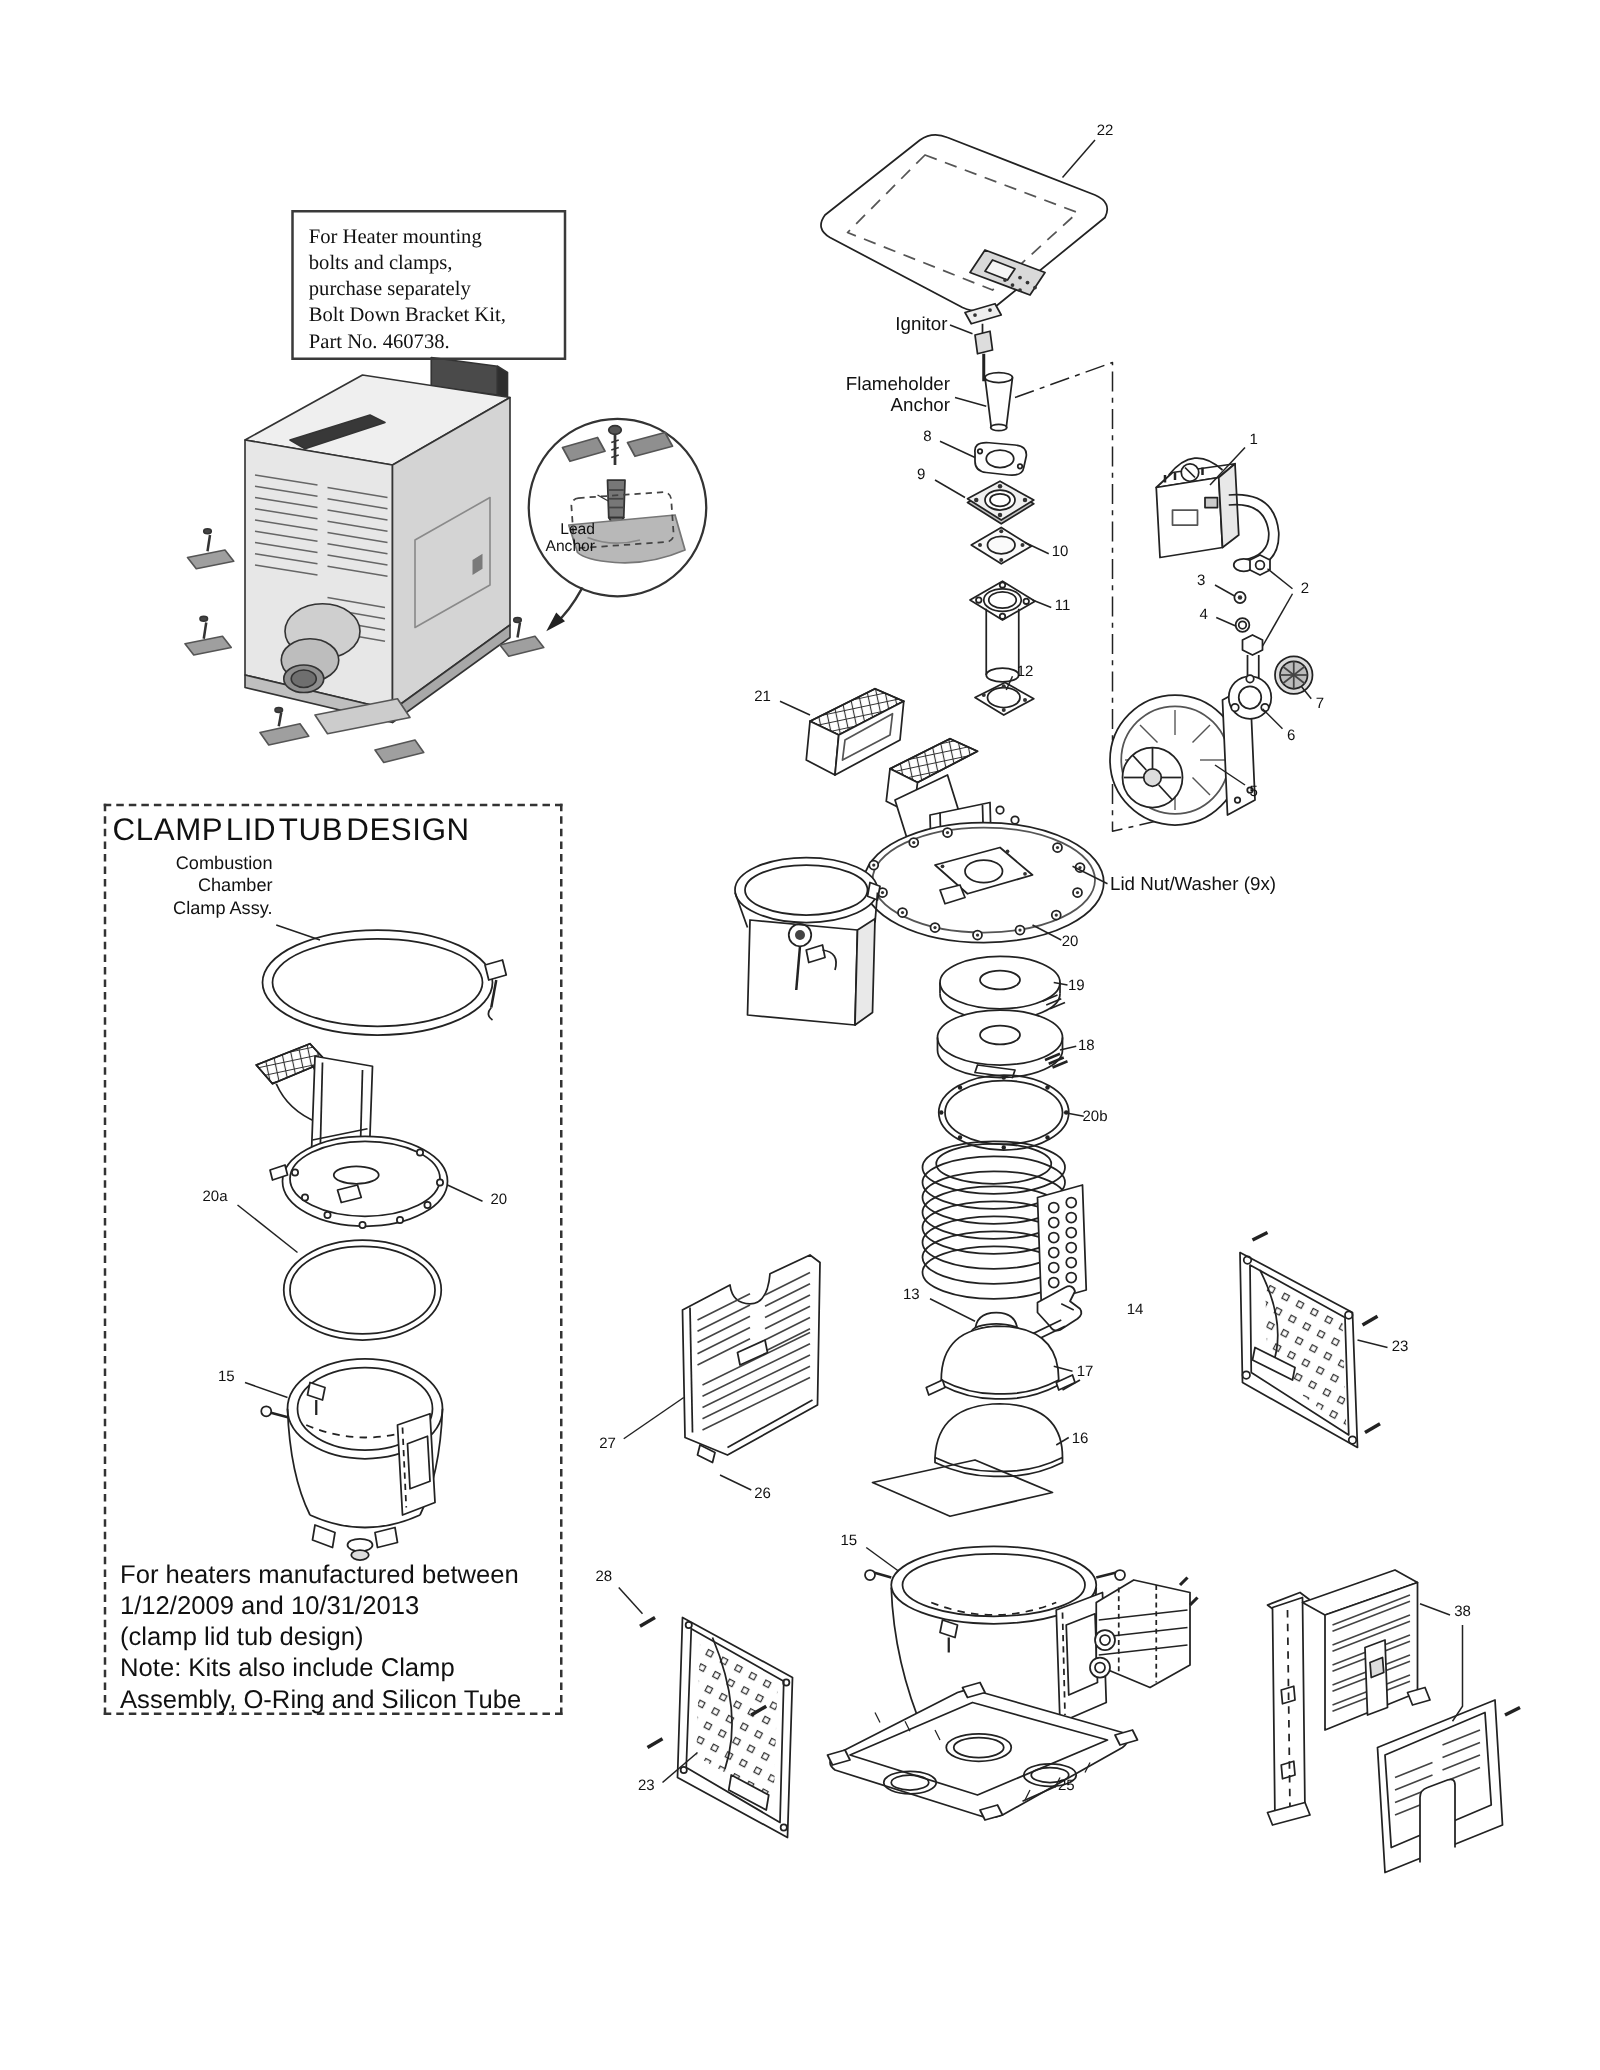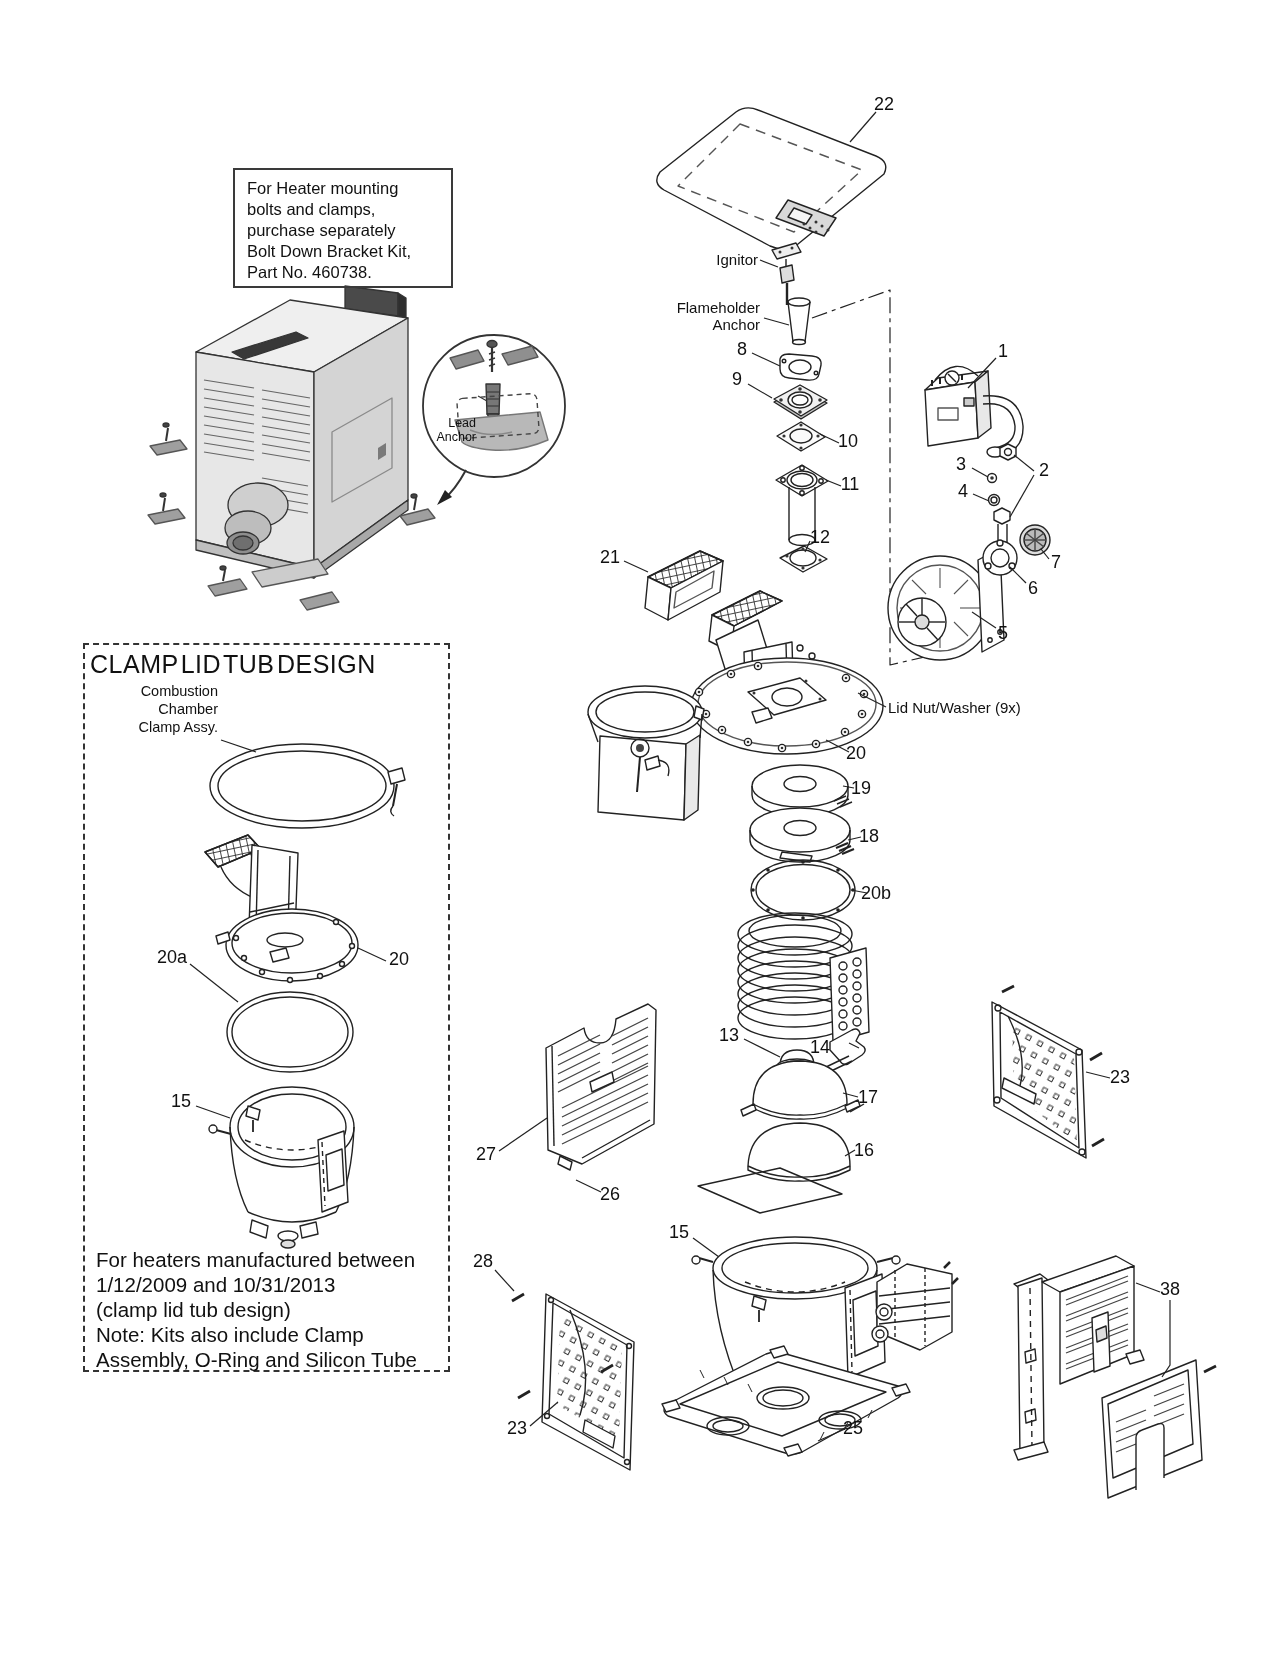"22" .num { font-size: 18px -> 12px }
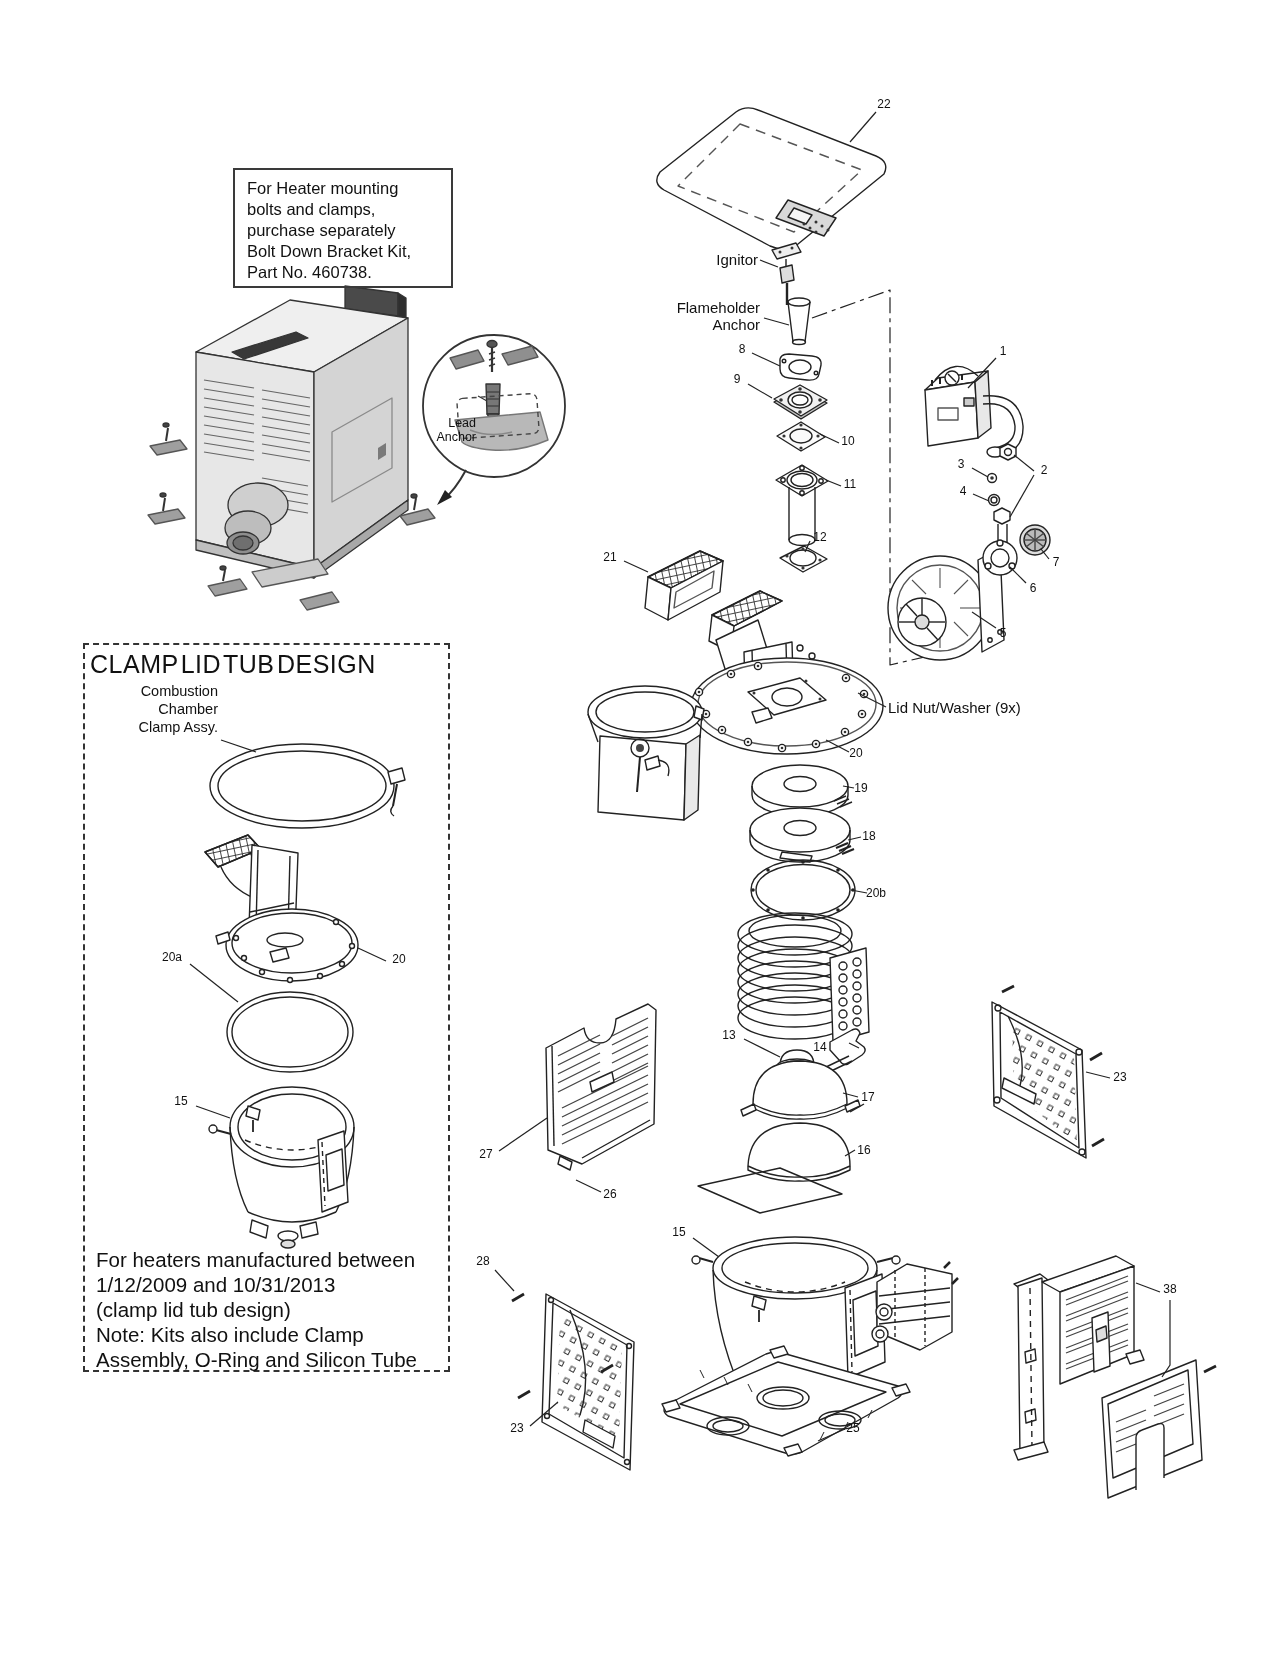"For Heater mounting" .notebox { font-family: none -> Liberation Serif, serif }
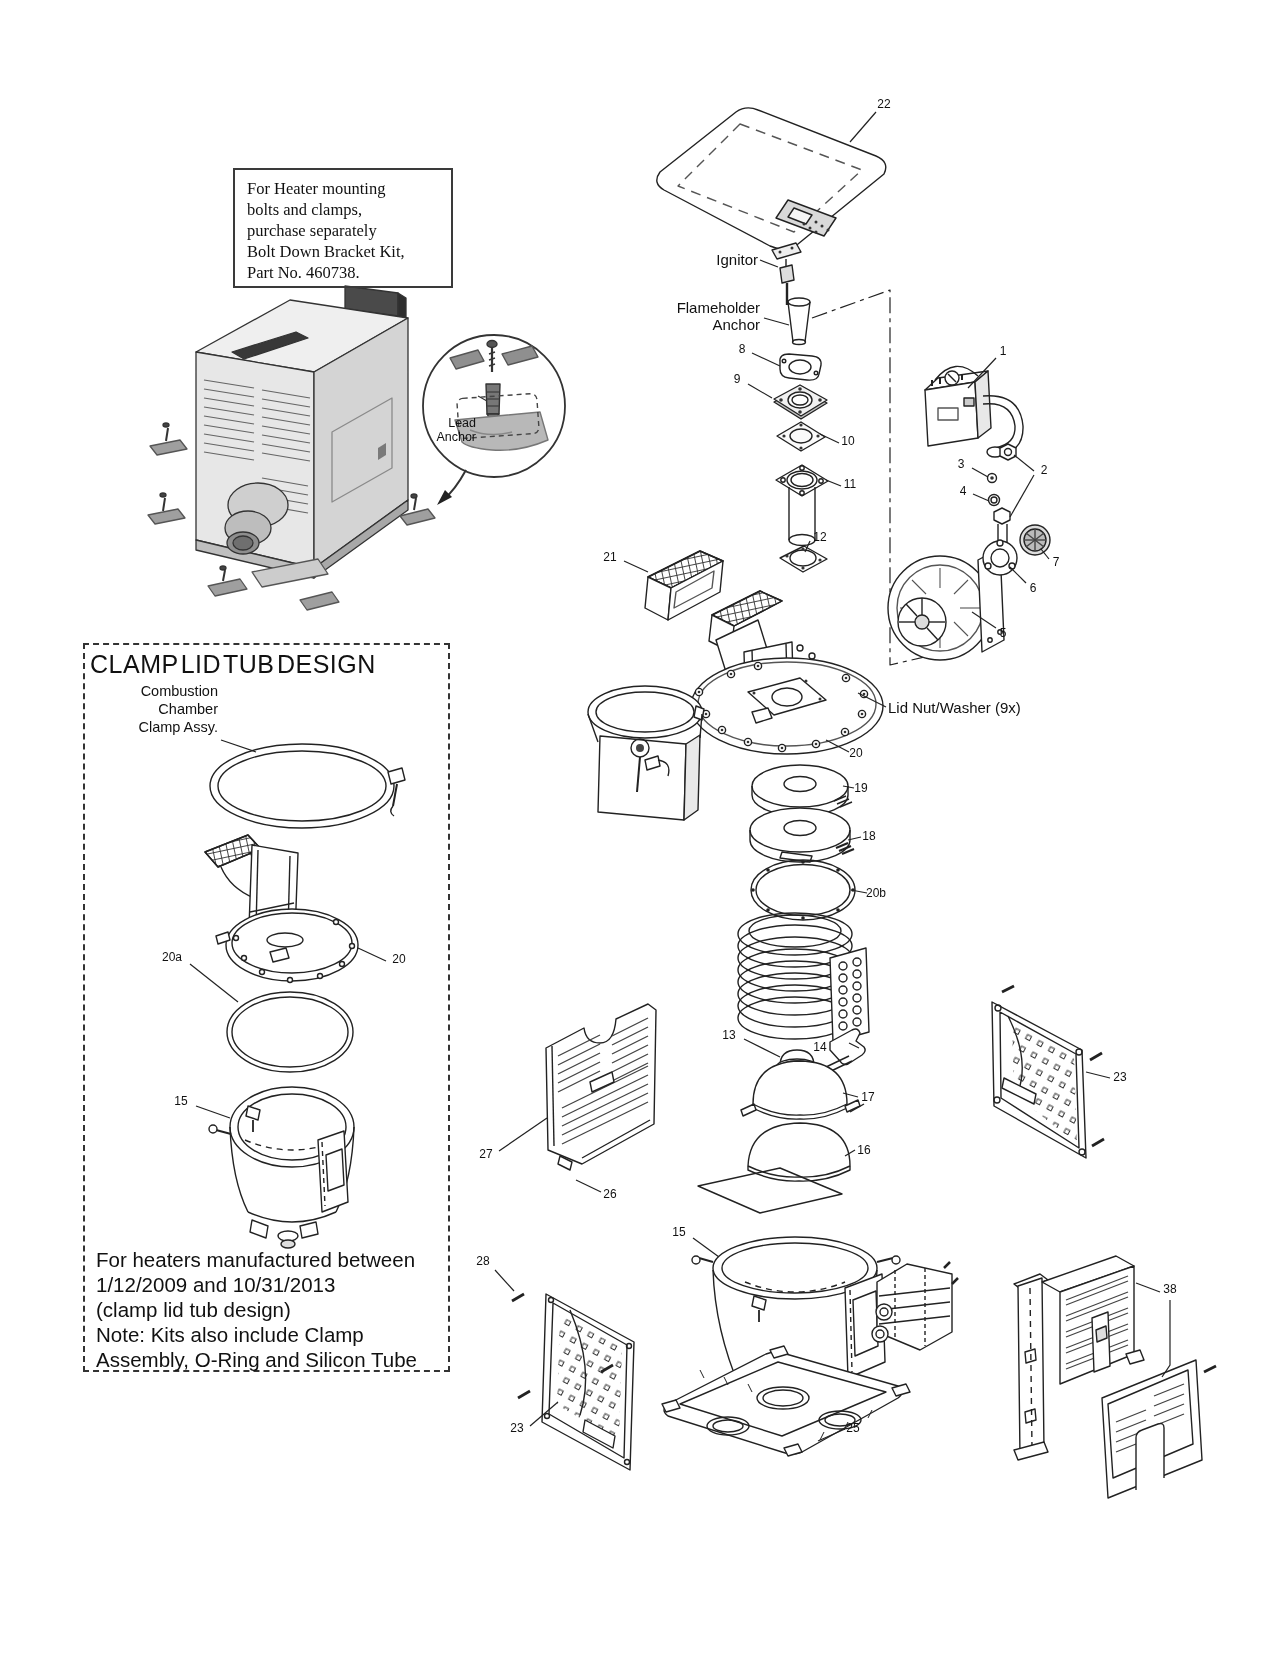"14" div.num { left: 820px -> 908px }
